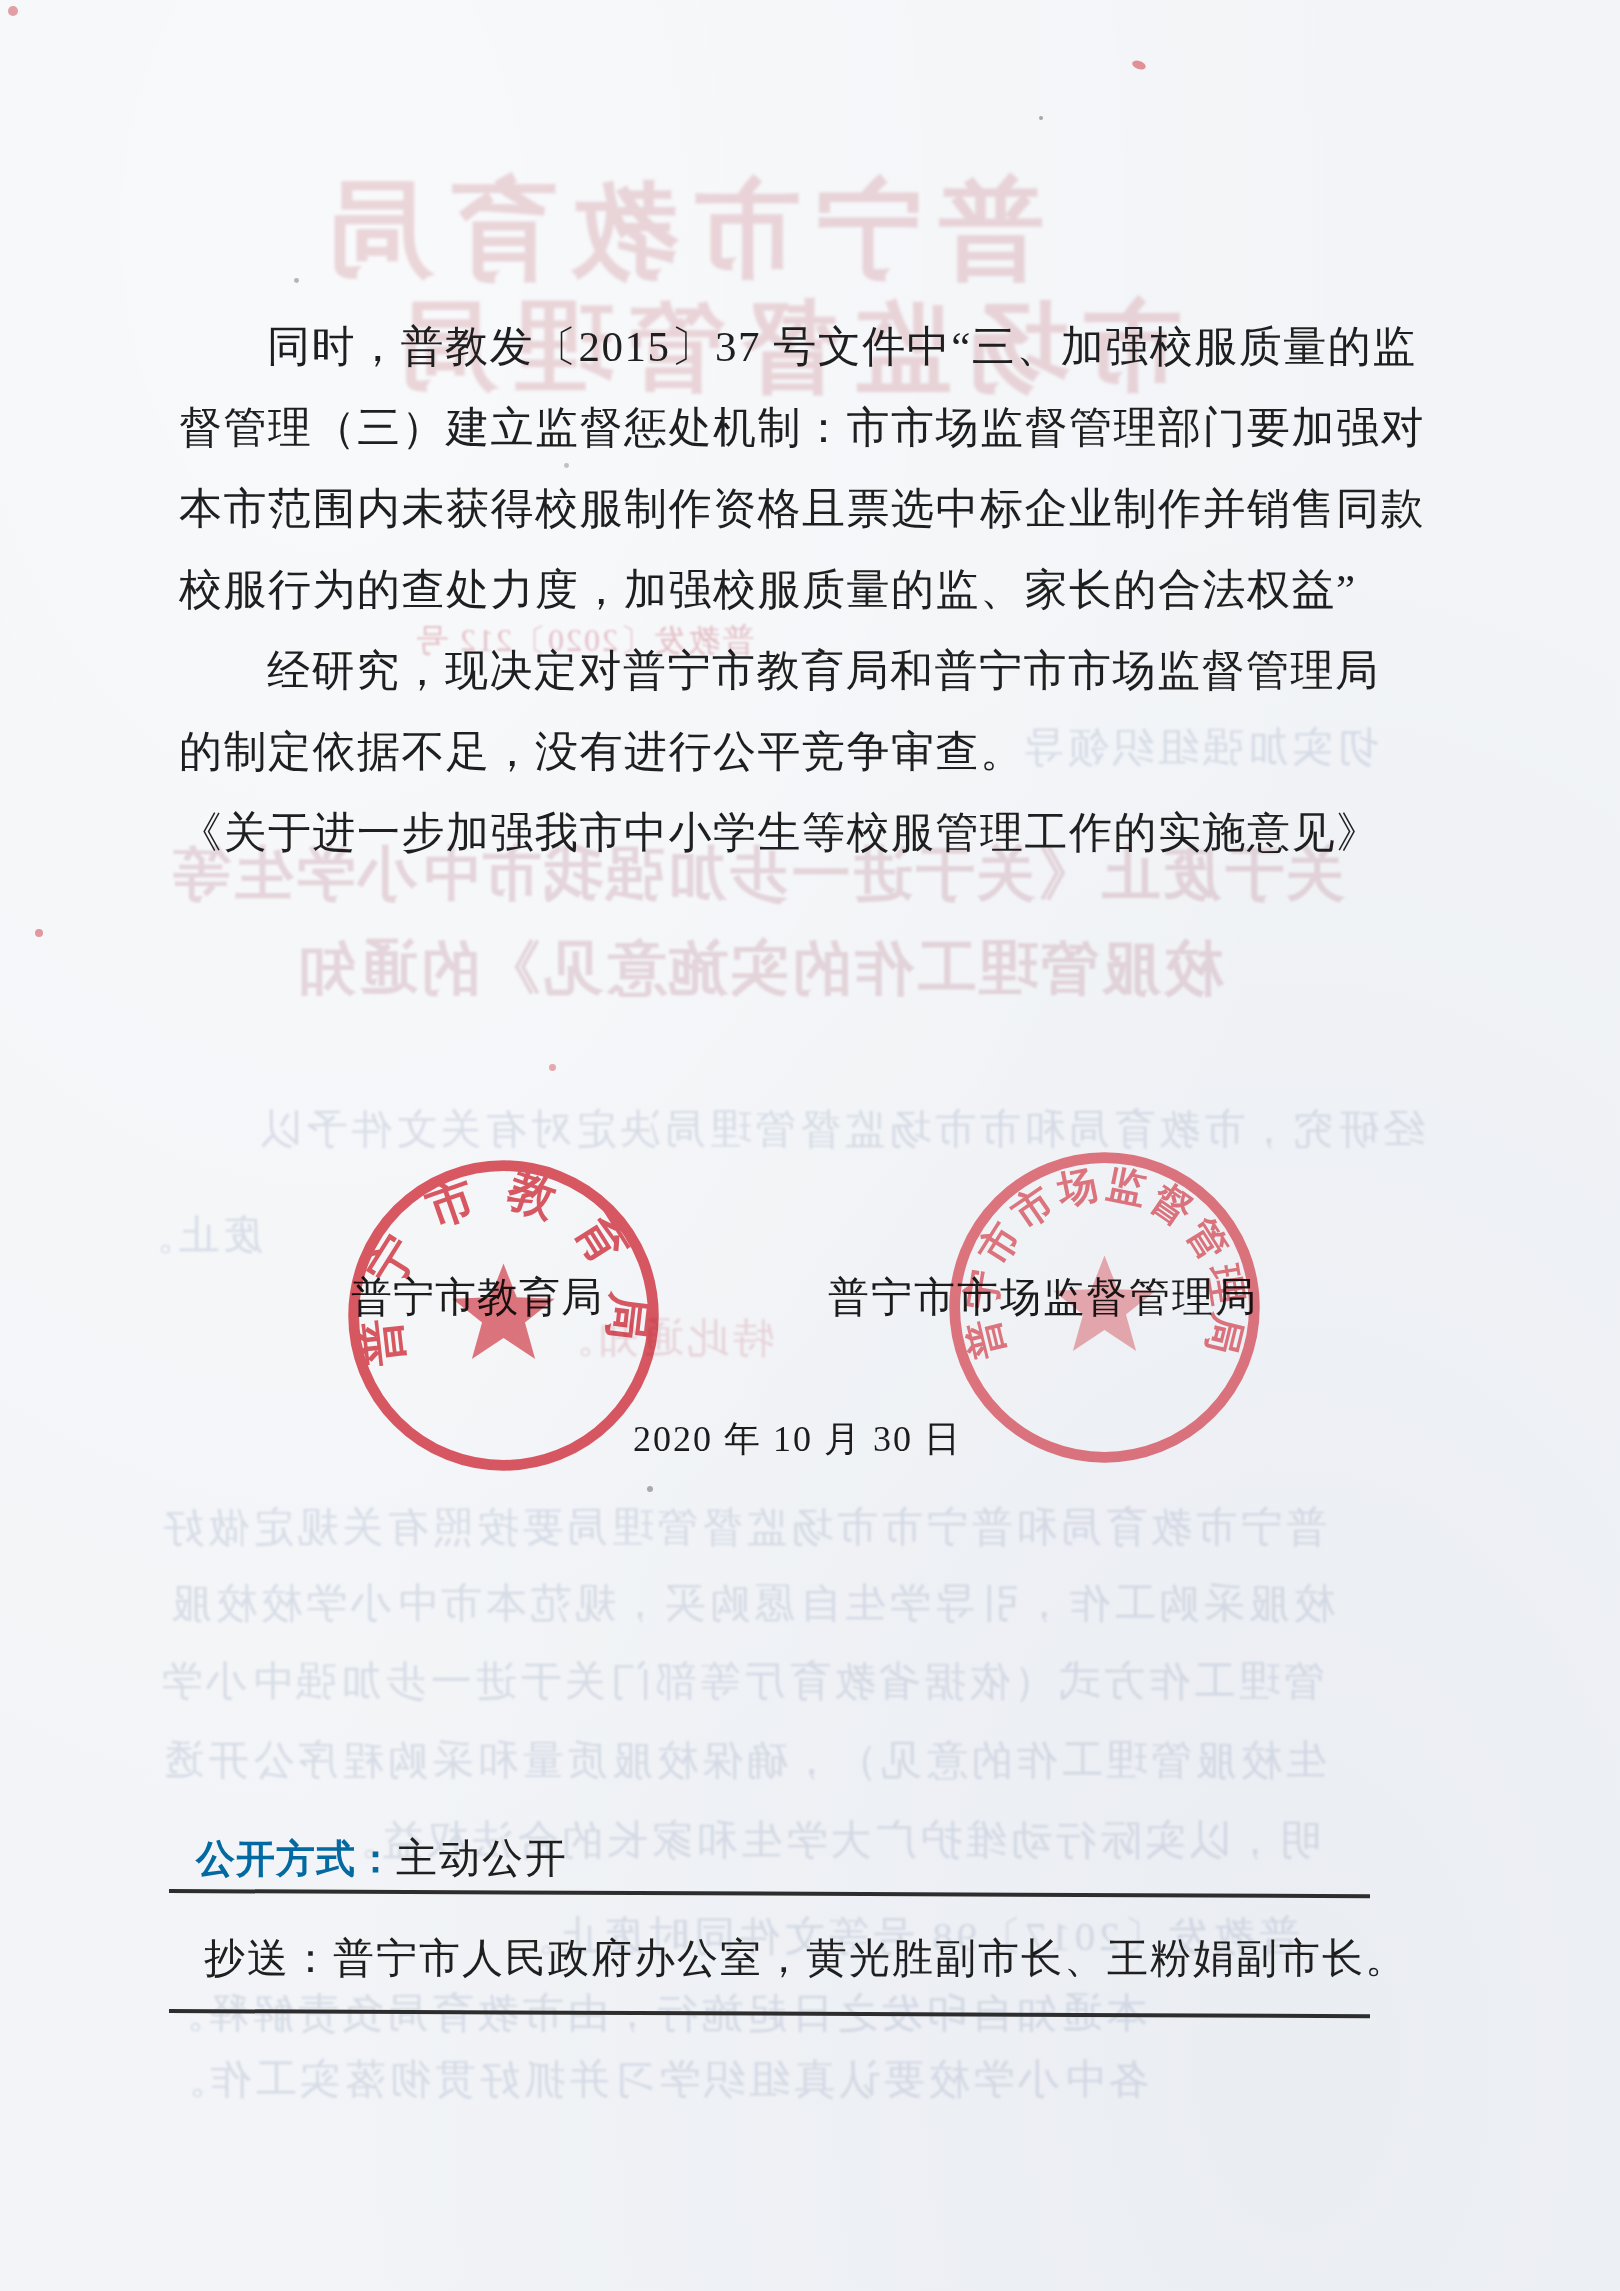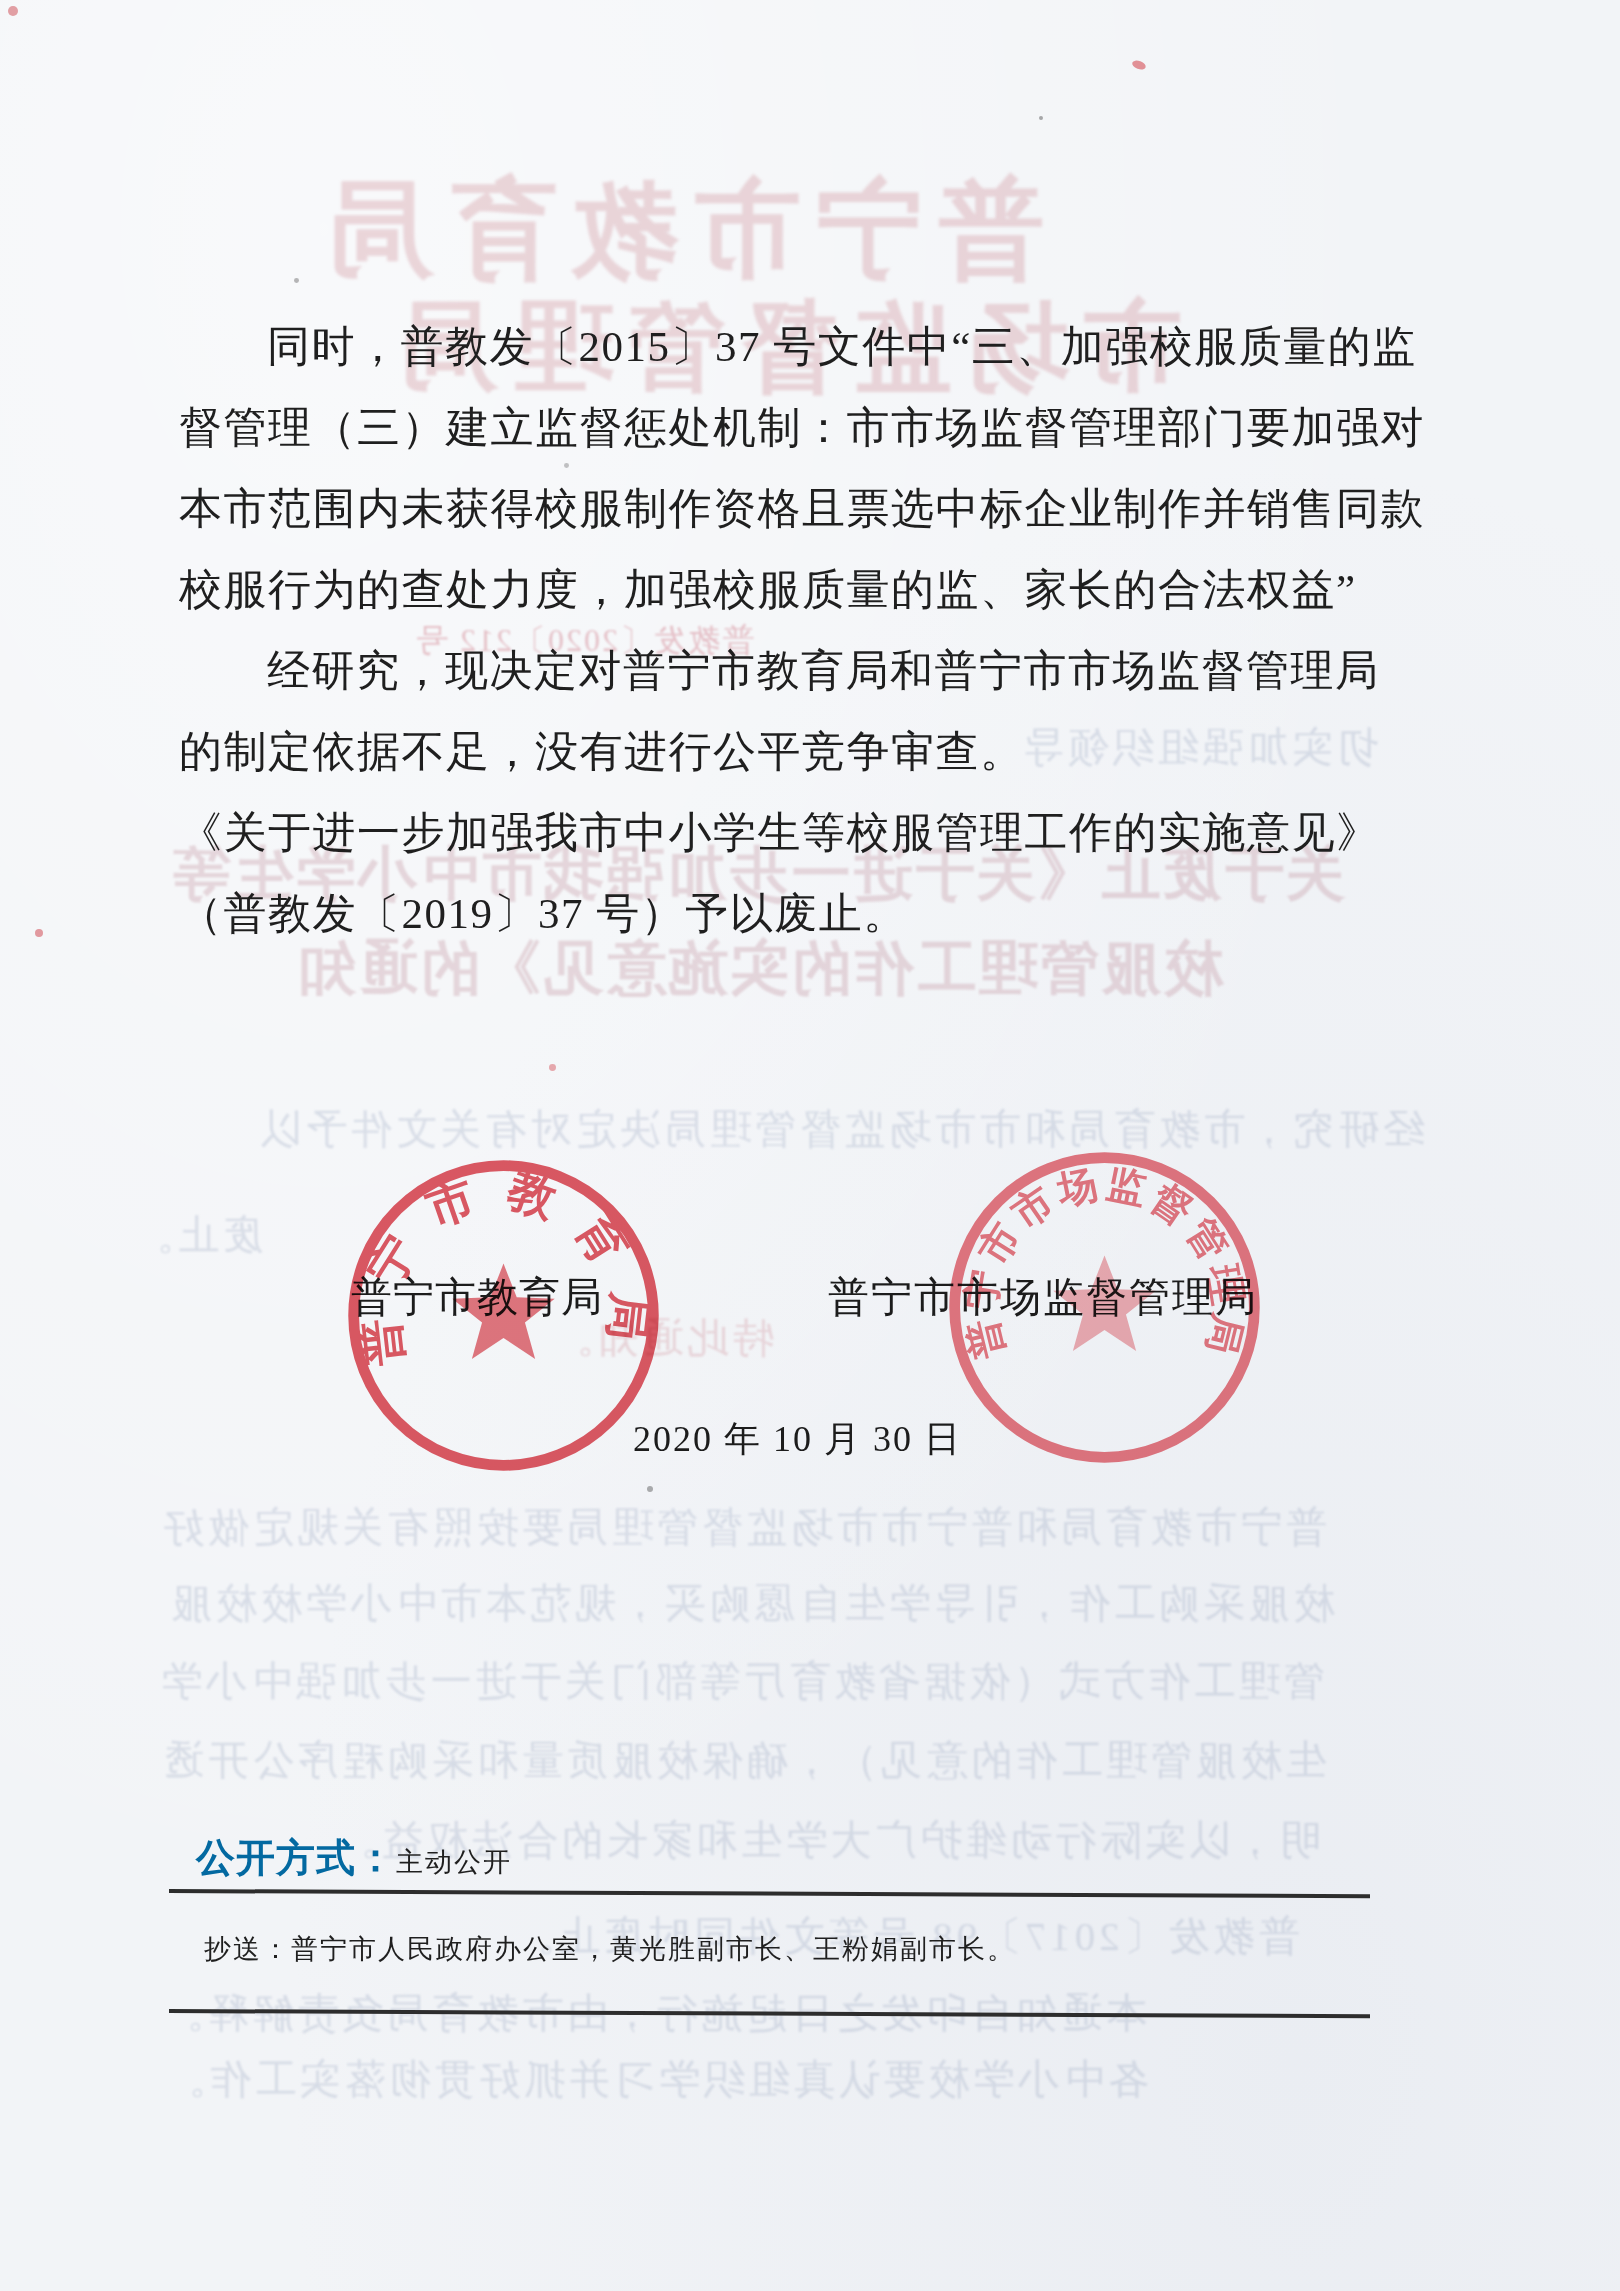"（普教发〔2019〕37 号）予以废止。" div.line { html: <div>（普教发〔2019〕37 号）予以废止。</div> -> none }
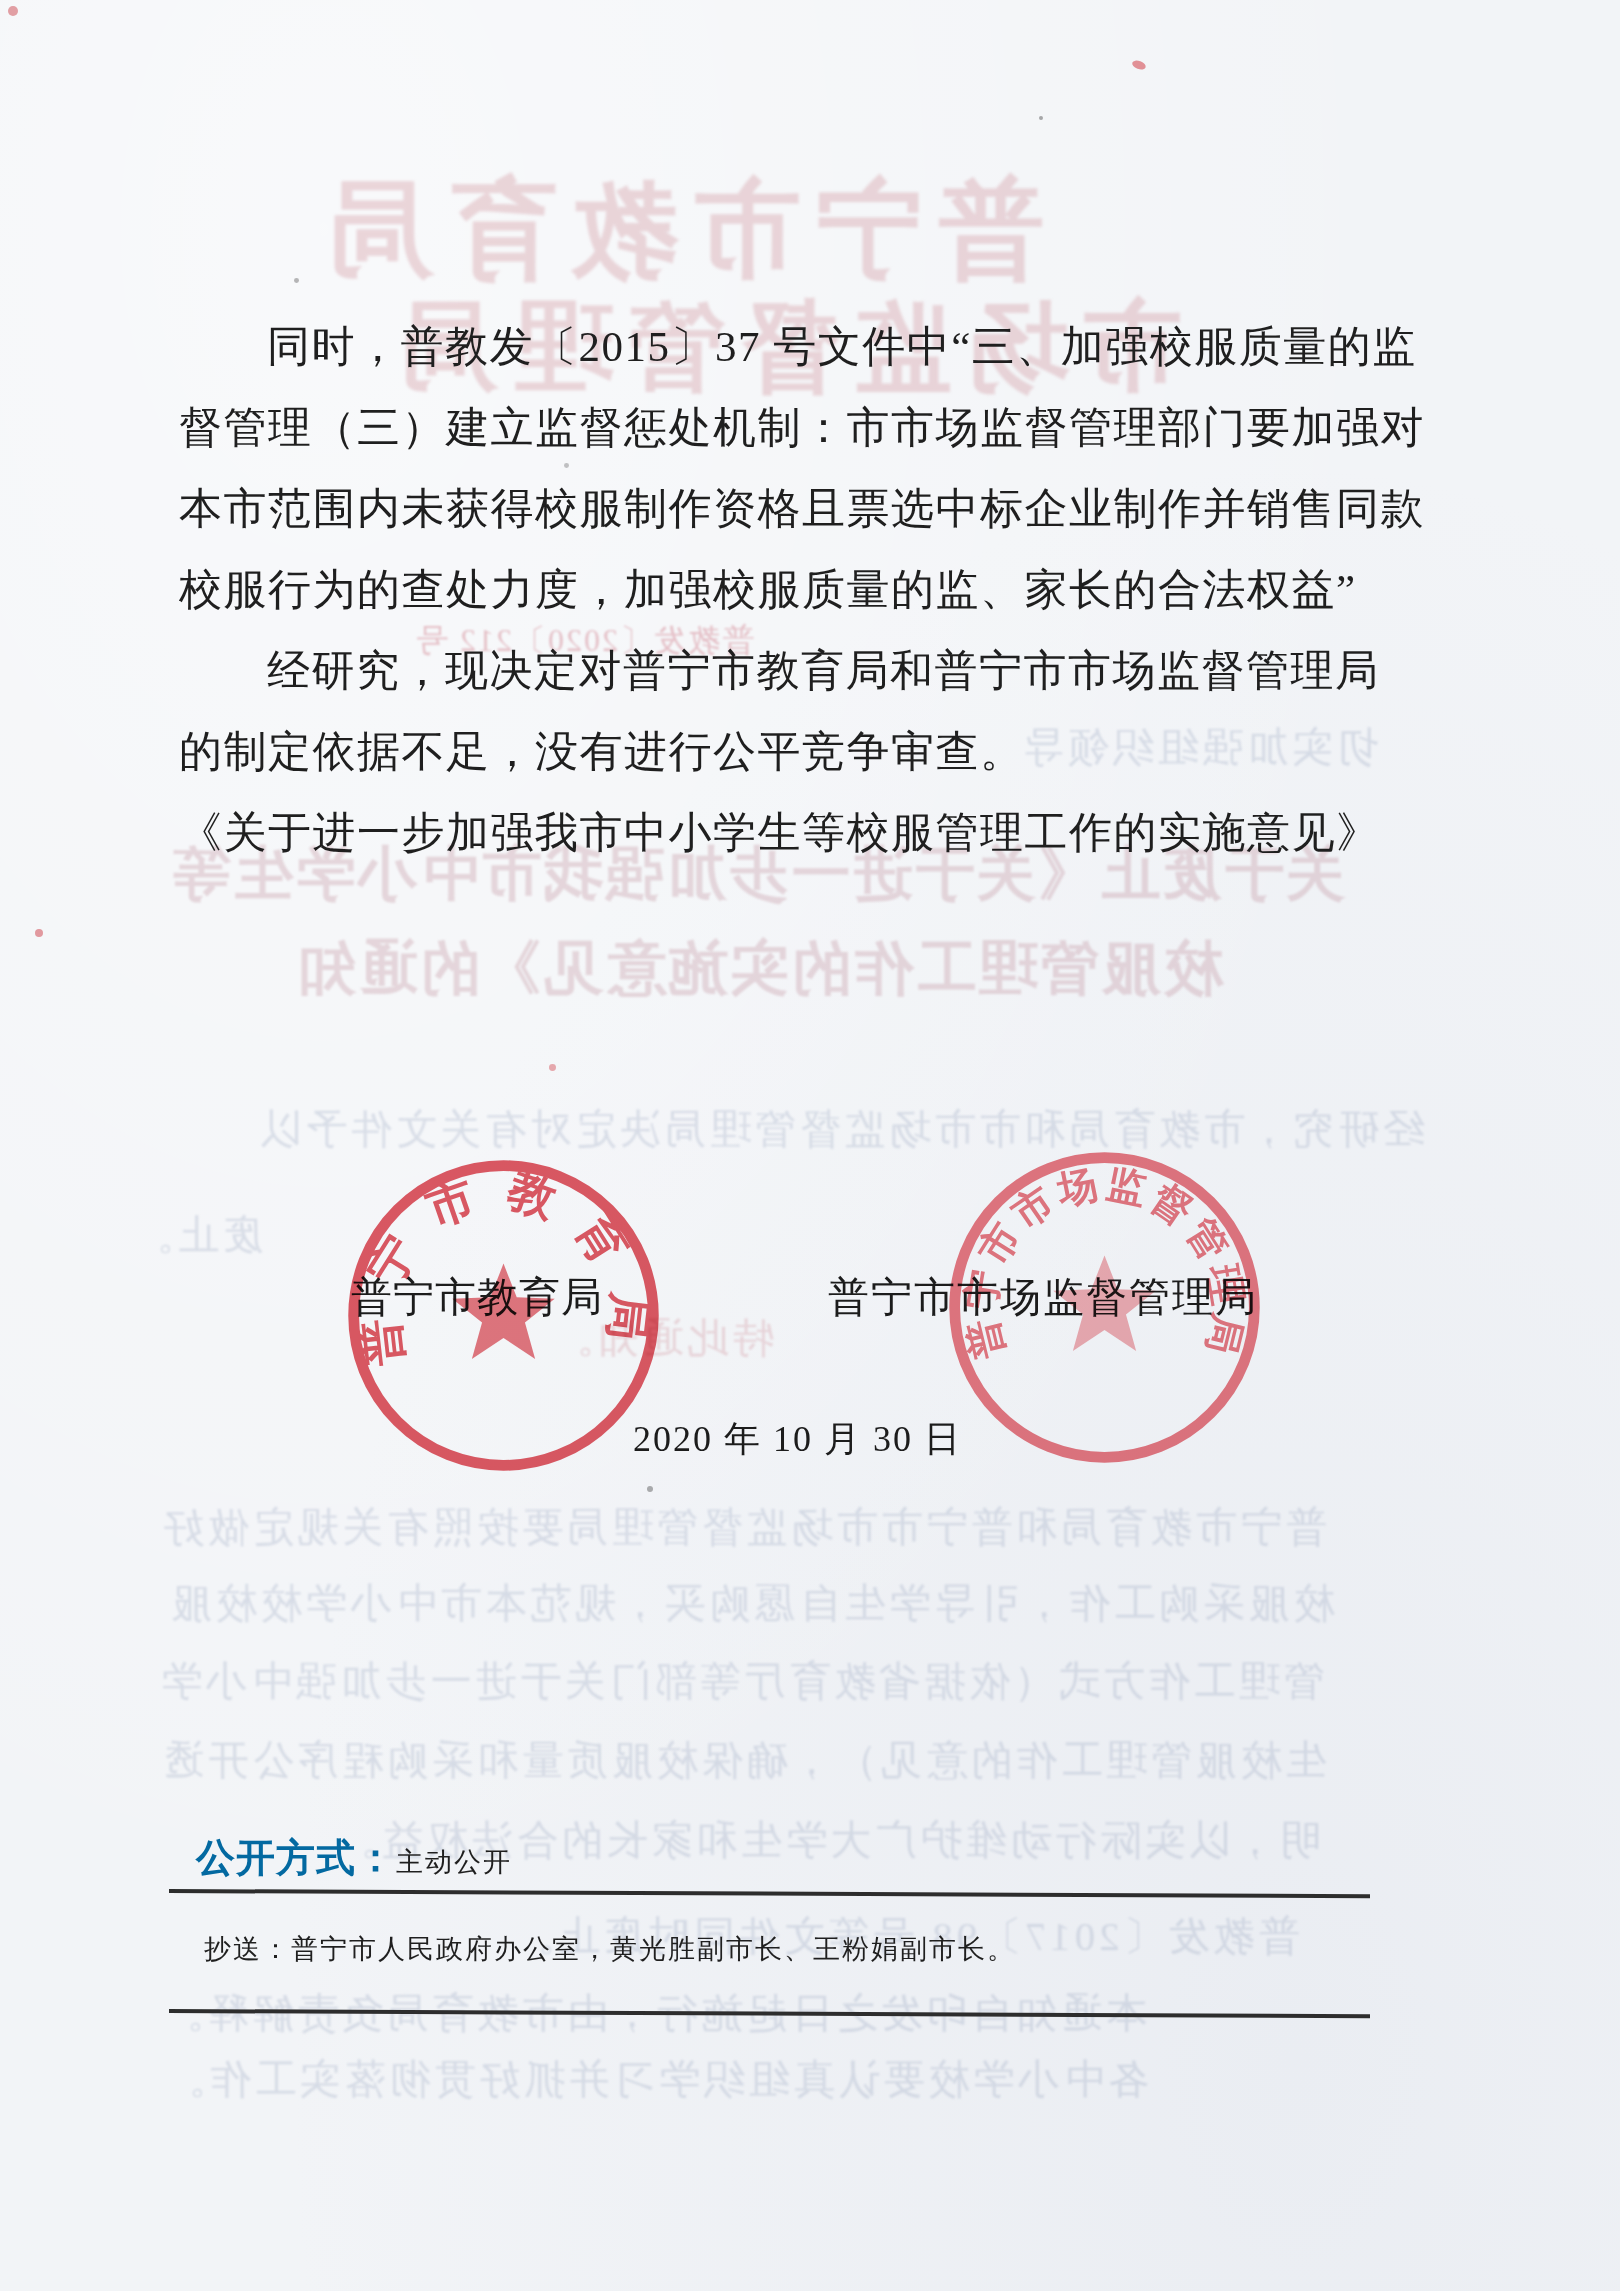"主动公开" .fo-value { font-size: 27px -> 41px }
